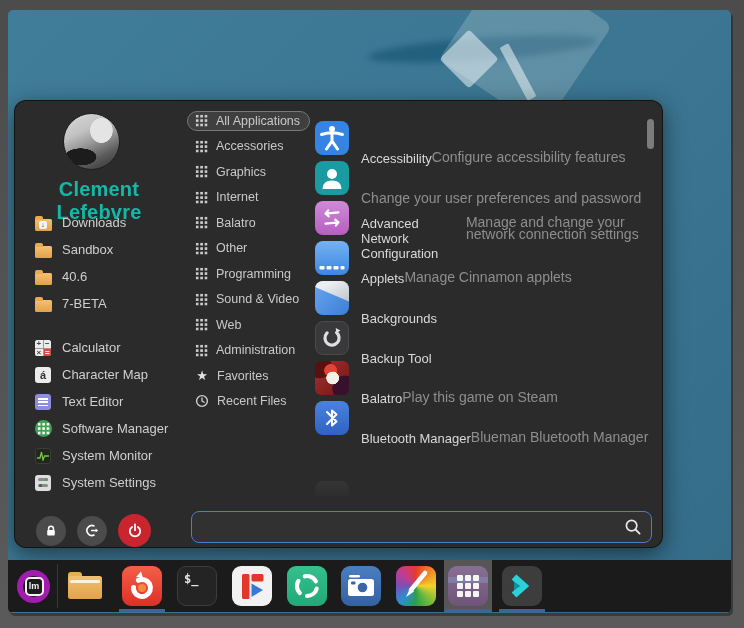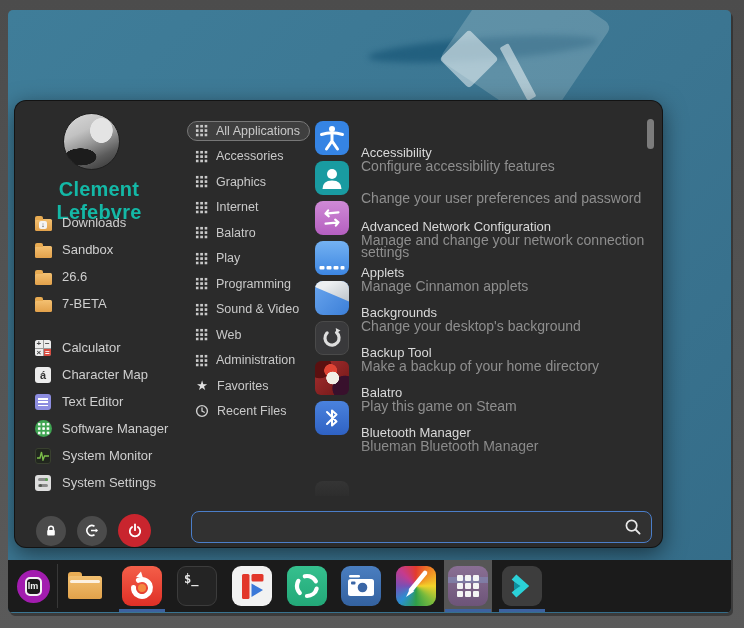"All Applications" .cats { top: 17px -> 7px }
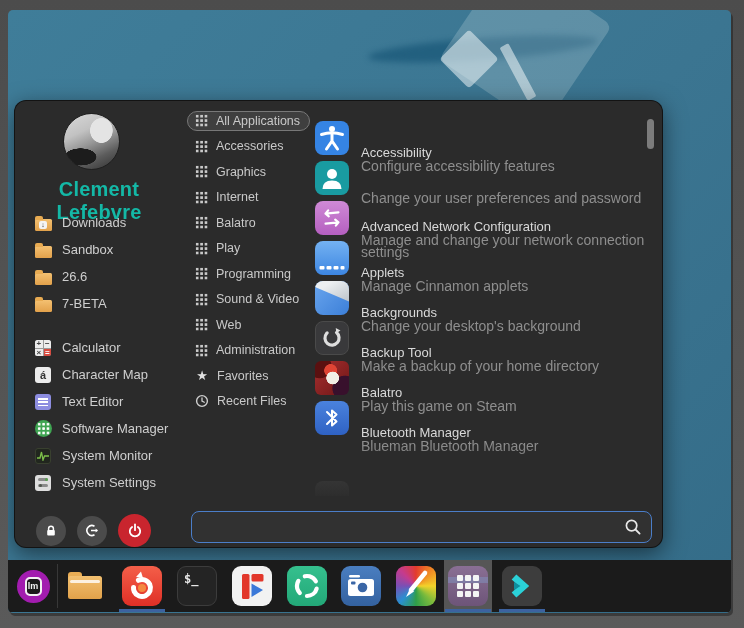"Accessibility" .atxt { flex-direction: column -> none }
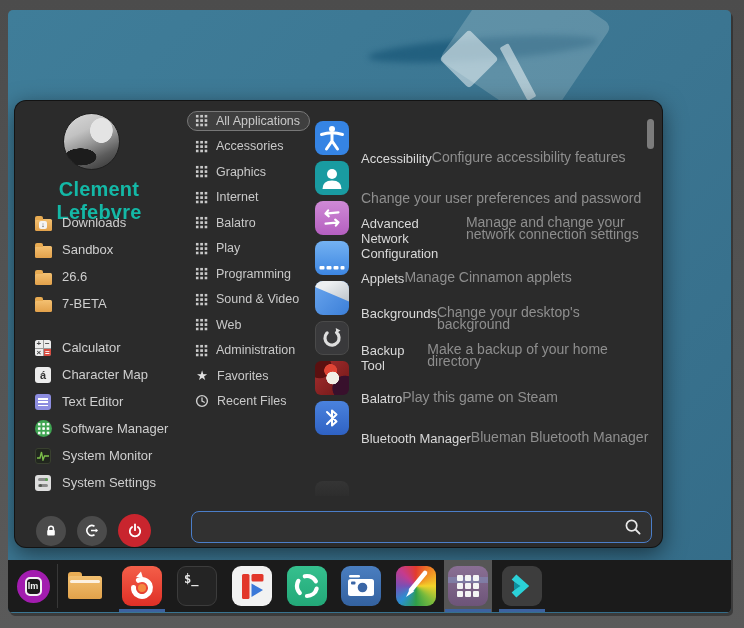"Play" span { text: Play -> Other }
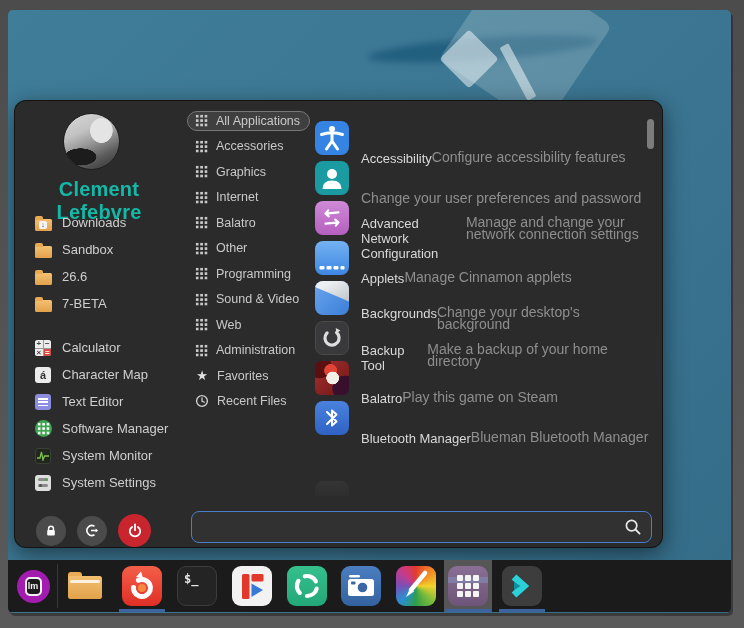"26.6" span { text: 26.6 -> 40.6 }
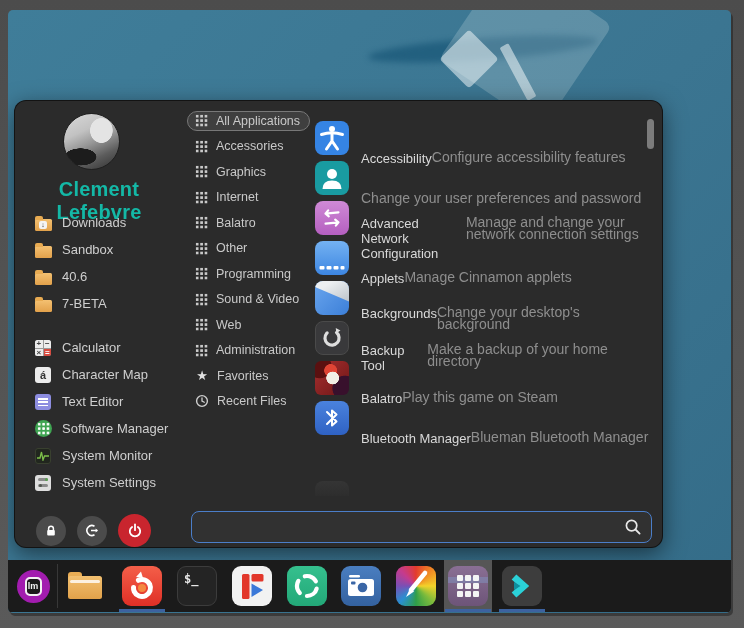"Change your desktop's background" span.adesc { html: <span>Change your desktop's background</span> -> none }
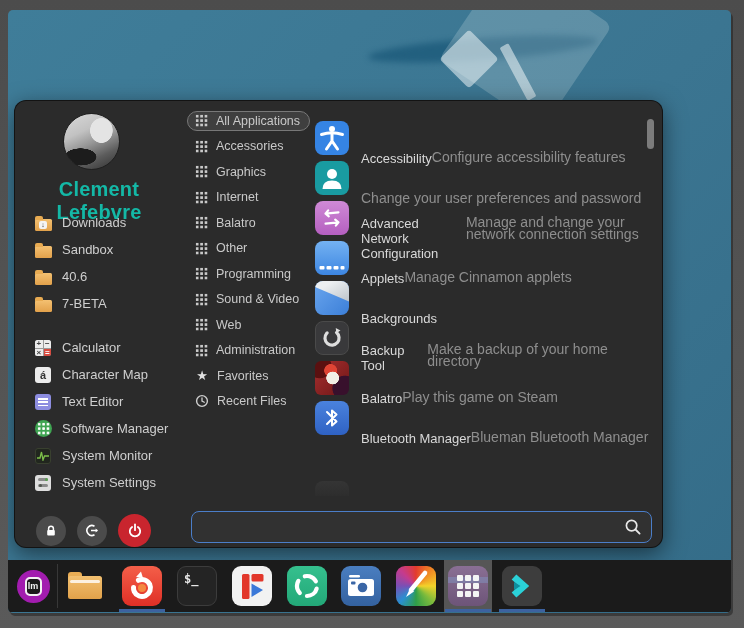"Make a backup of your" span.adesc { html: <span>Make a backup of your home directory</span> -> none }
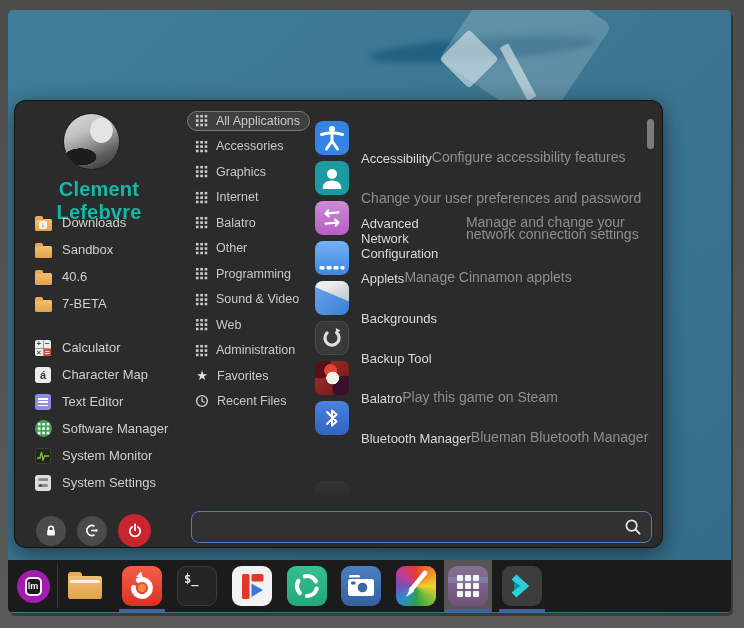"lm" .mintring { border: 8px solid #a21caf -> 6px solid #a21caf; justify-content: flex-start -> flex-end }
